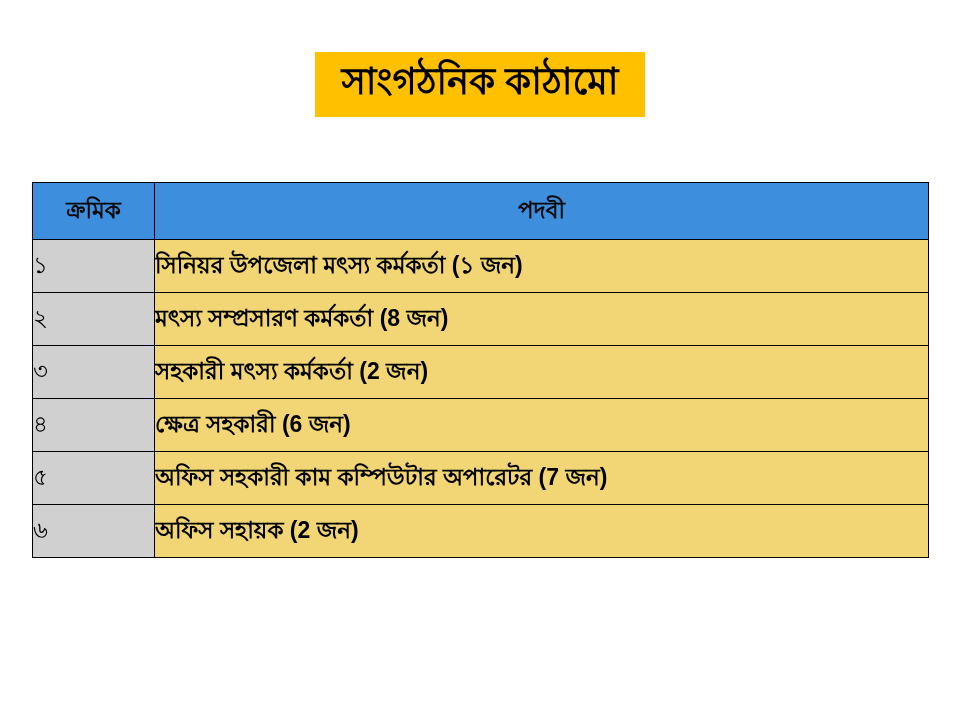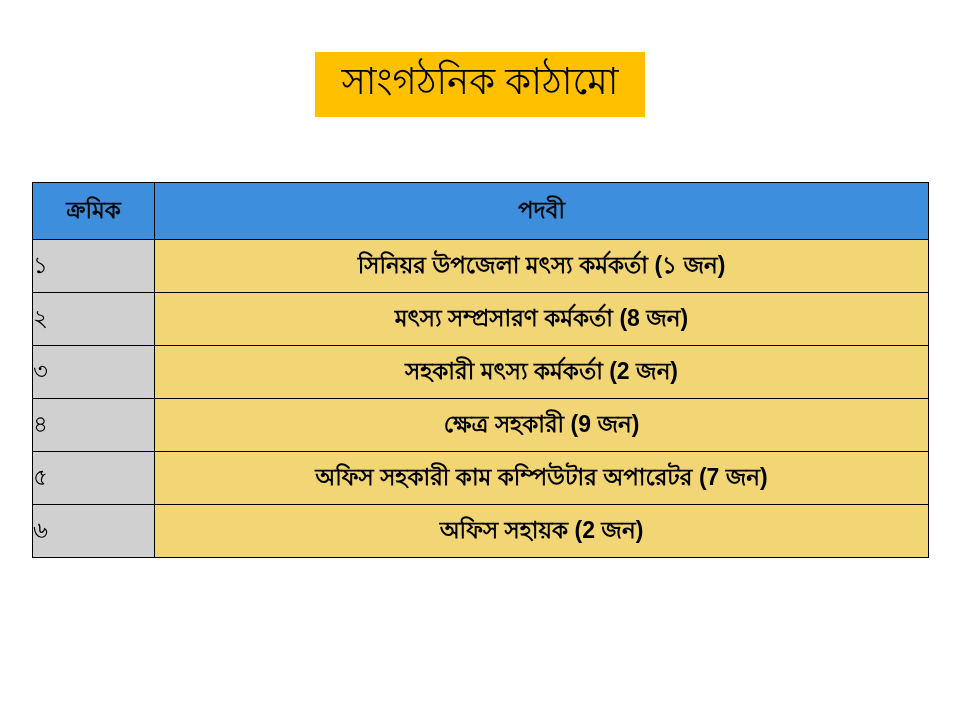"সাংগঠনিক কাঠামো" .title-text { font-weight: normal -> bold }
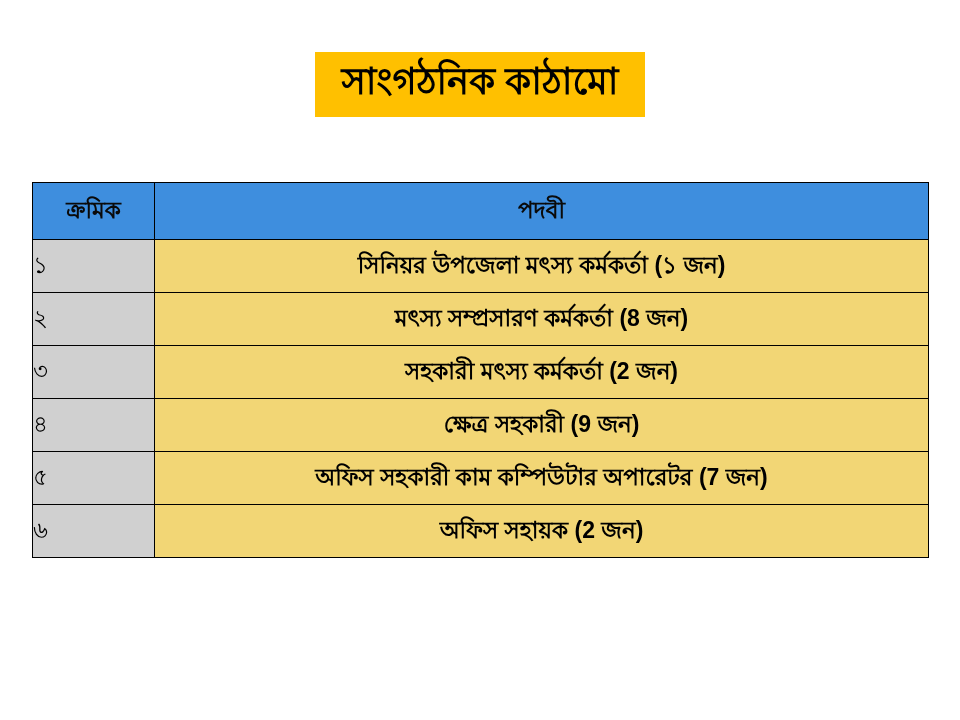"সিনিয়র উপজেলা মৎস্য কর্মকর্তা (১" td.post { text-align: center -> left }
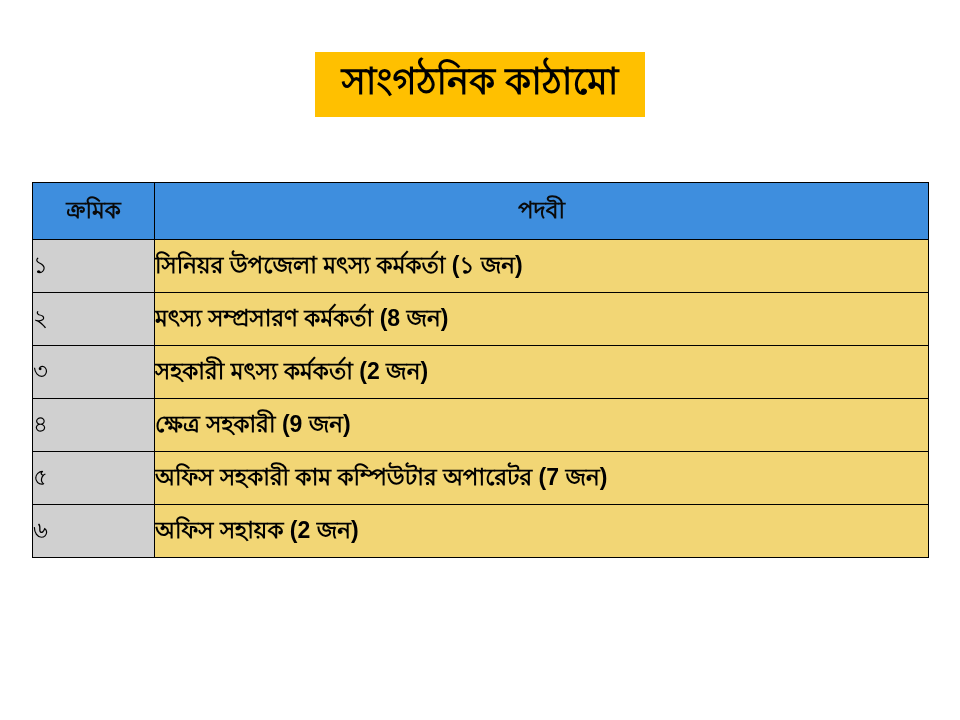"ক্ষেত্র সহকারী (9 জন)" td.post { text: 9 -> 6 }
